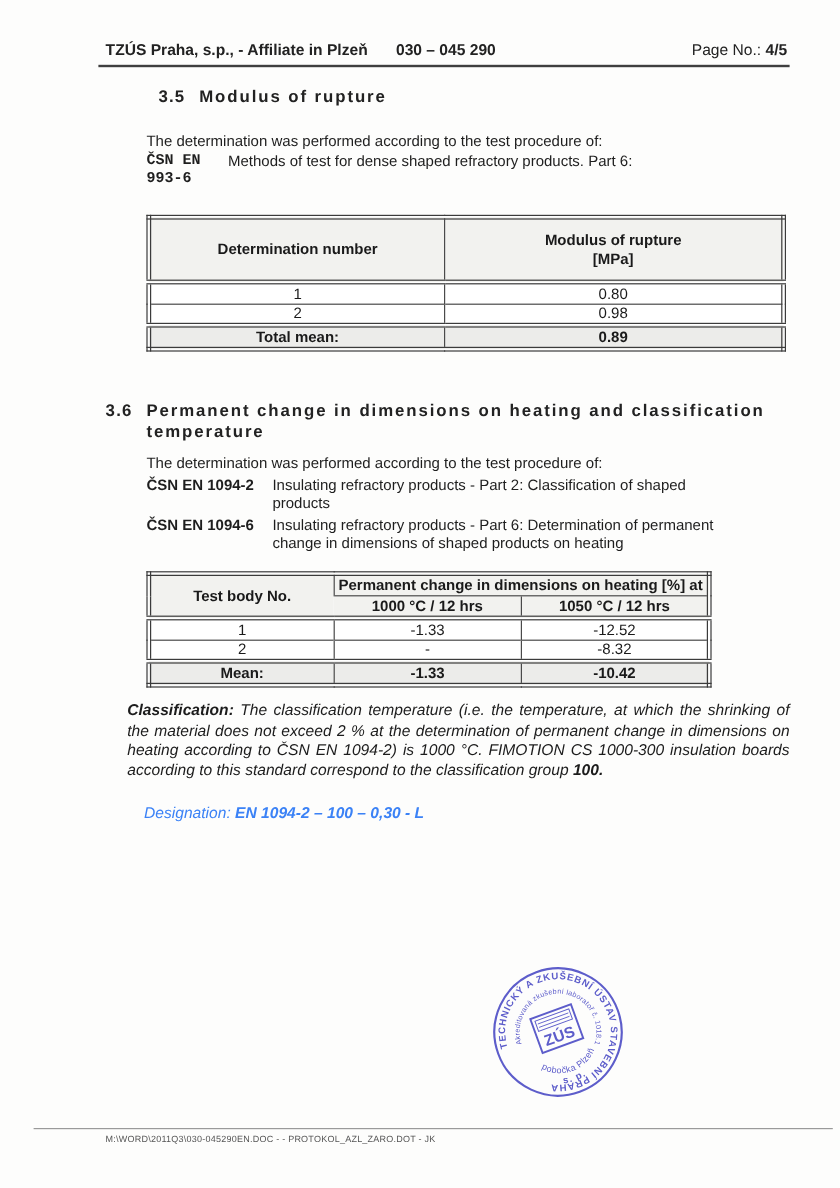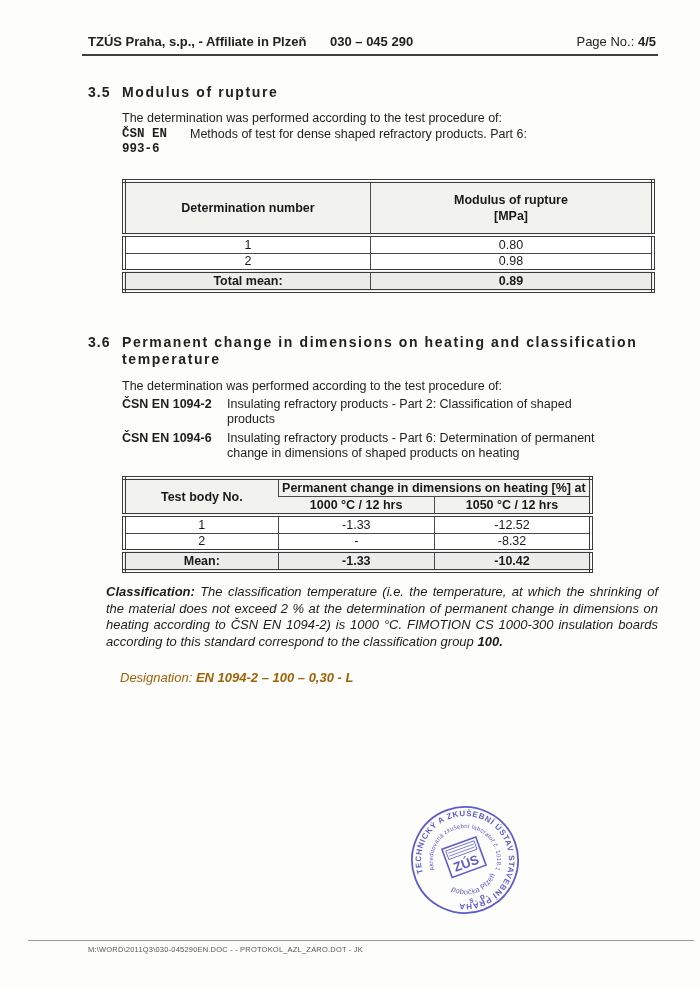"3.5" div.sec { margin-left: none -> 44px; top: 84px -> 72px }
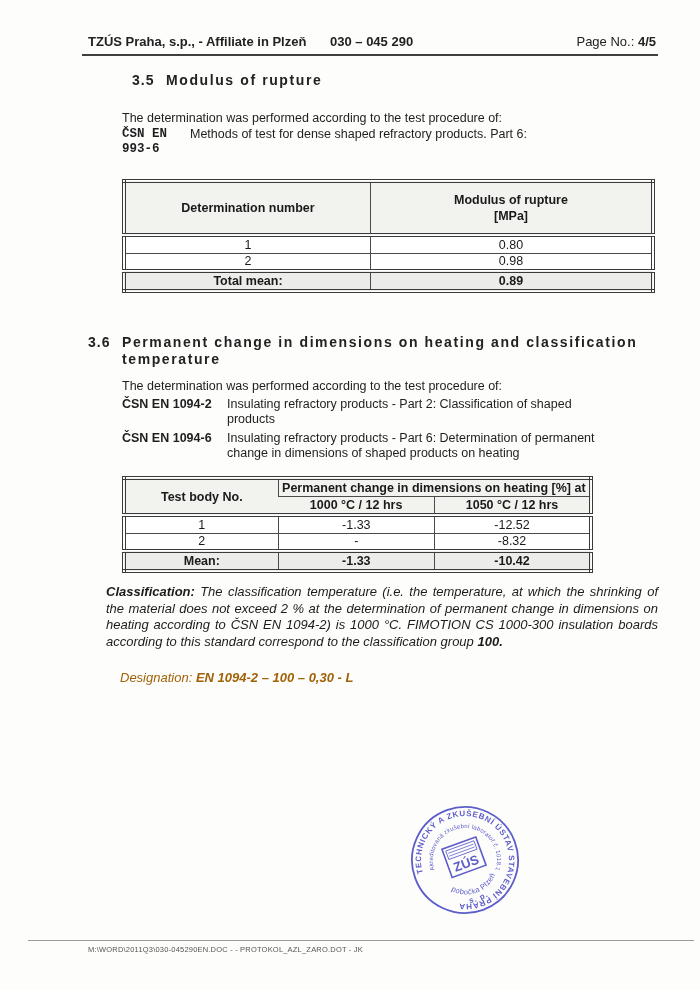"Designation: EN 1094-2 – 100" .desig { color: #a16207 -> #3b82f6 }
